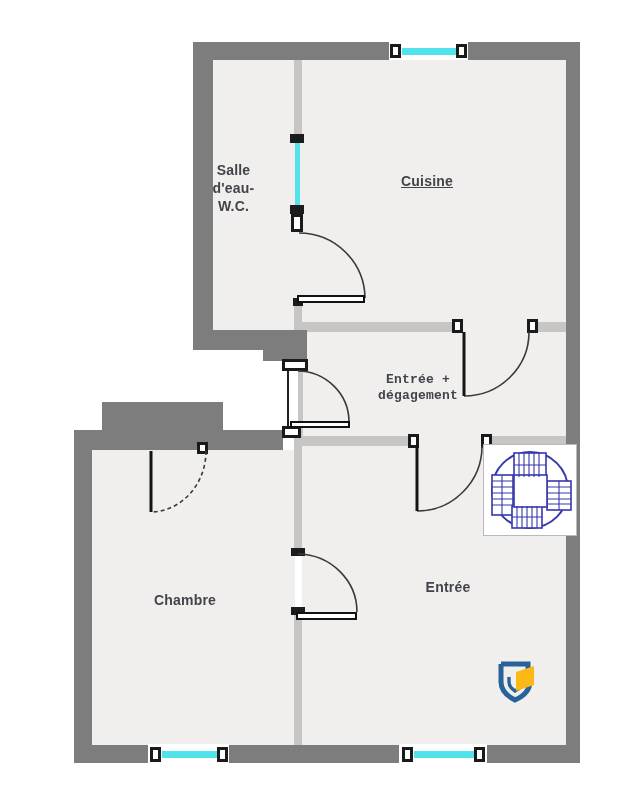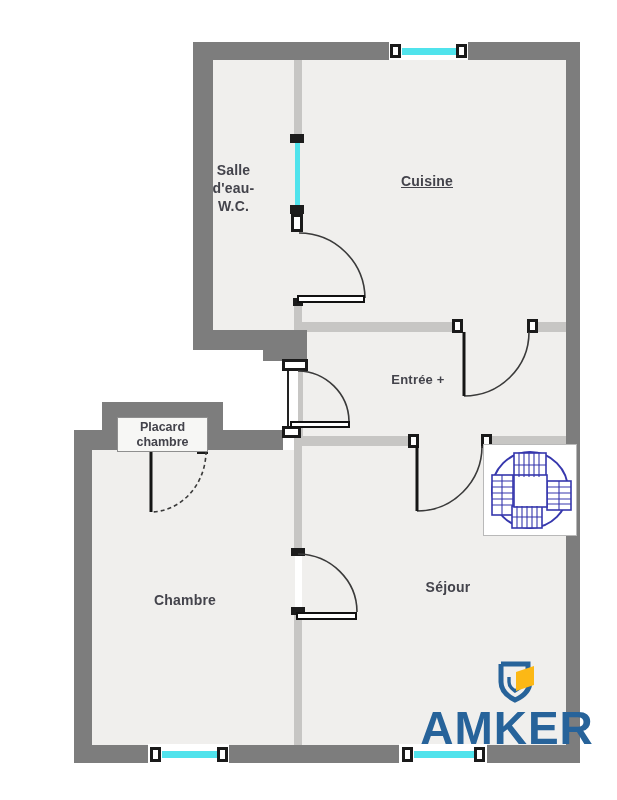"Entrée +" .room-label.sm { font-family: none -> Liberation Mono, monospace }
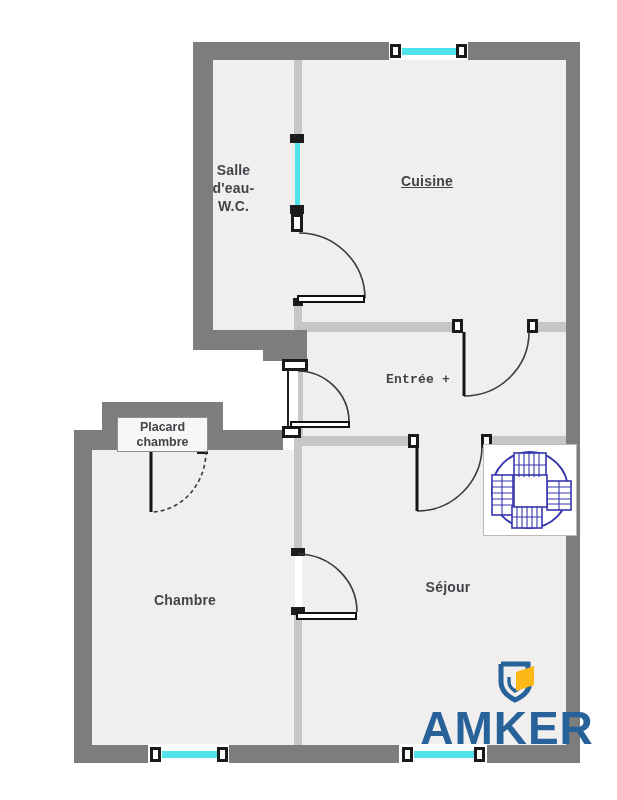"dégagement" div { html: none -> <div>dégagement</div> }
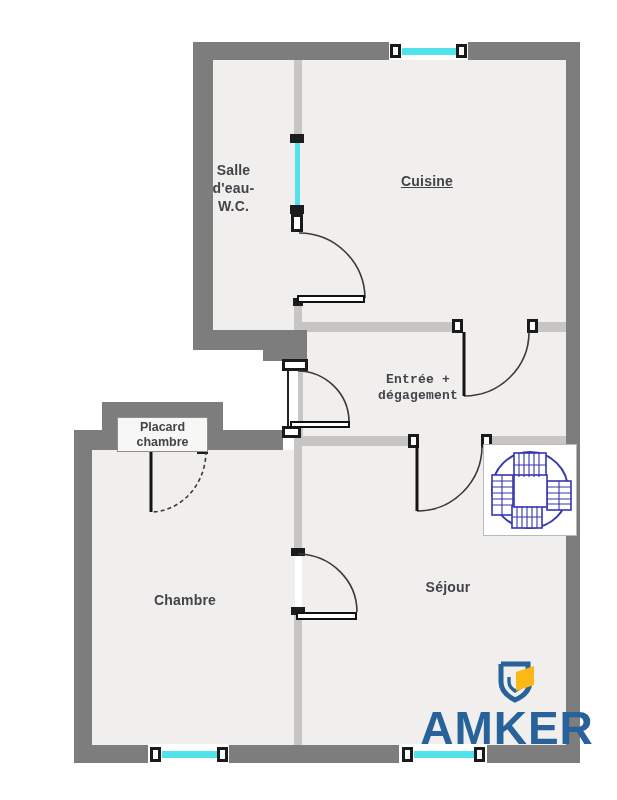"Placard" div.placard-box { html: <div> <div>Placard</div> <div>chambre</div> </div> -> none }
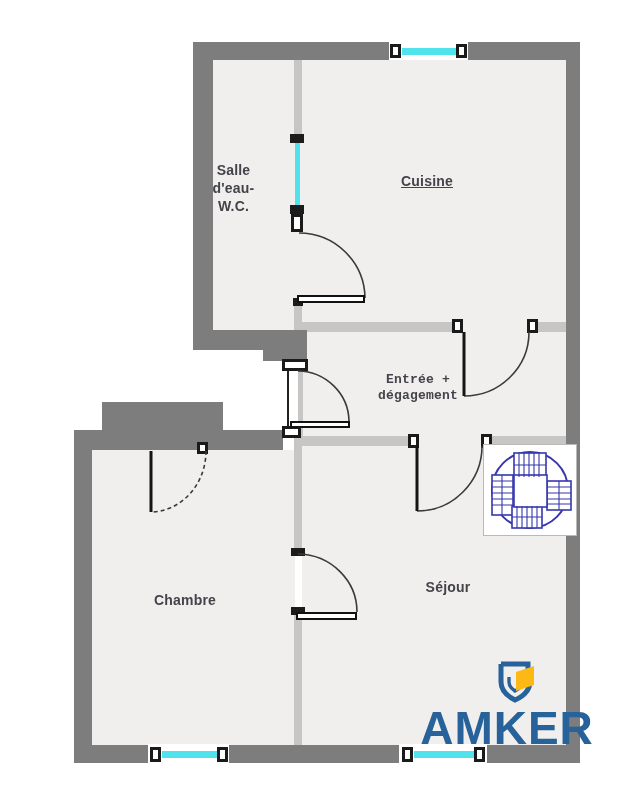"Séjour" div.room-label { text: Séjour -> Entrée }
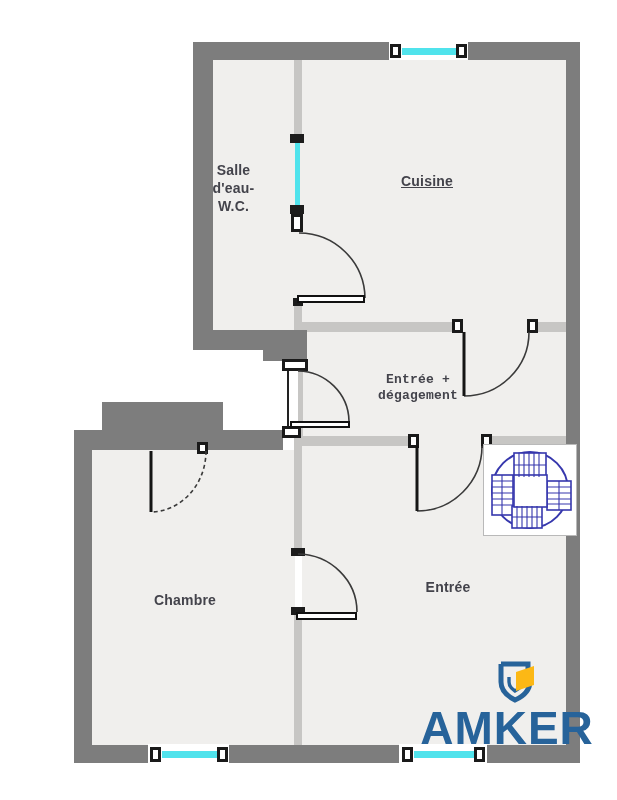"AMKER" div.brand-name { html: <div>AMKER</div> -> none }
